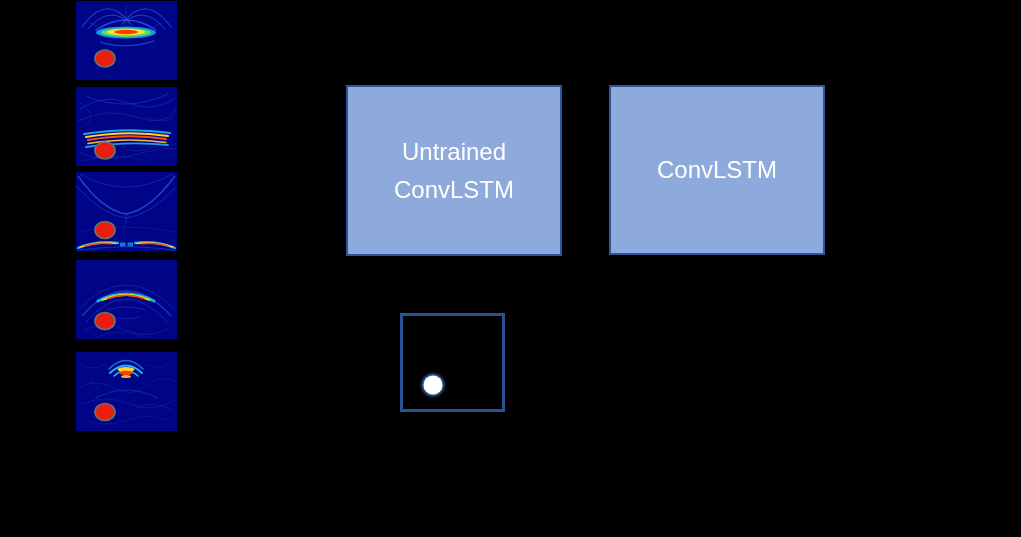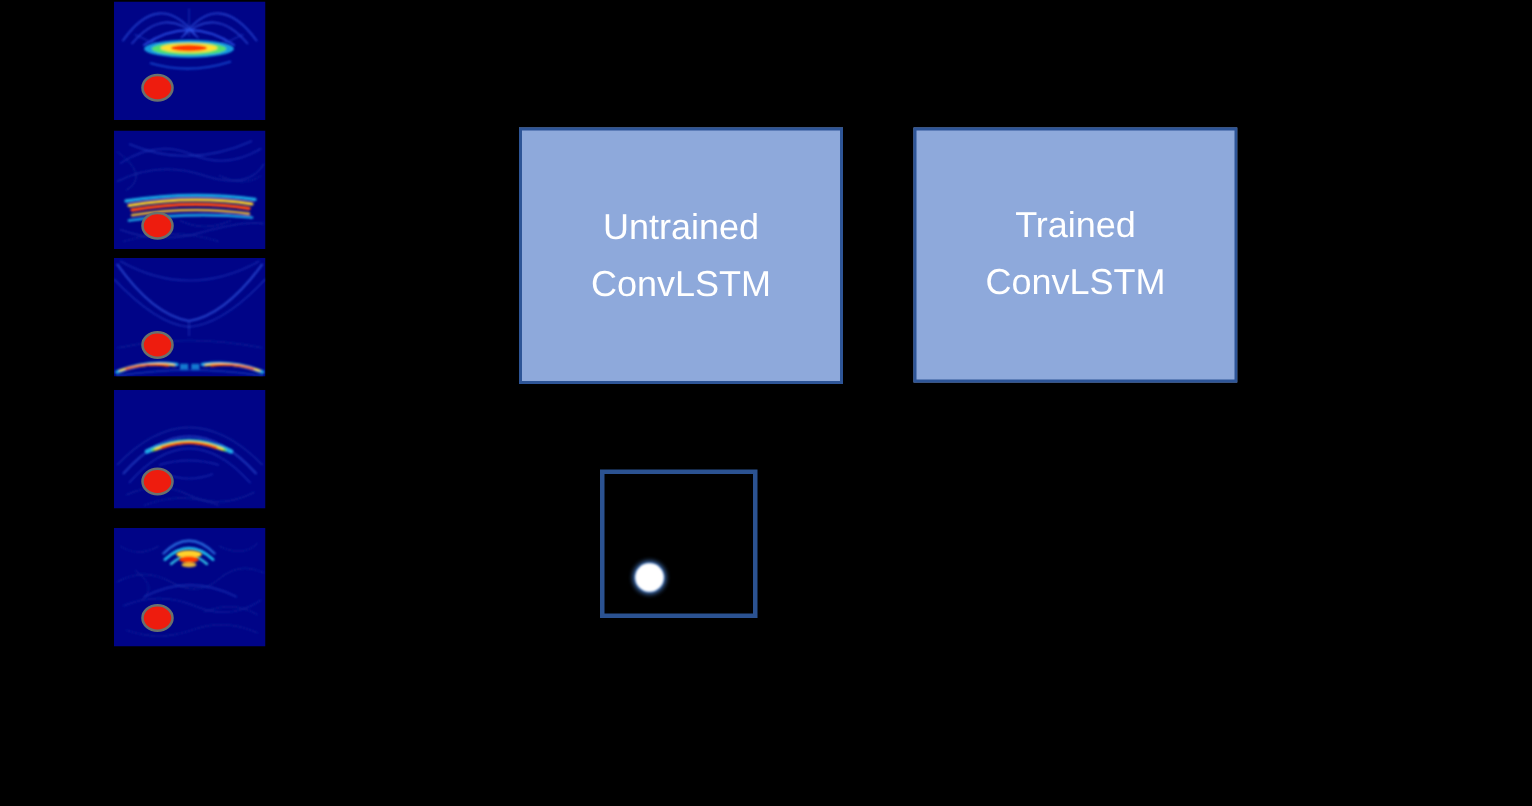"Trained" div { html: <div>Trained</div> -> none }
